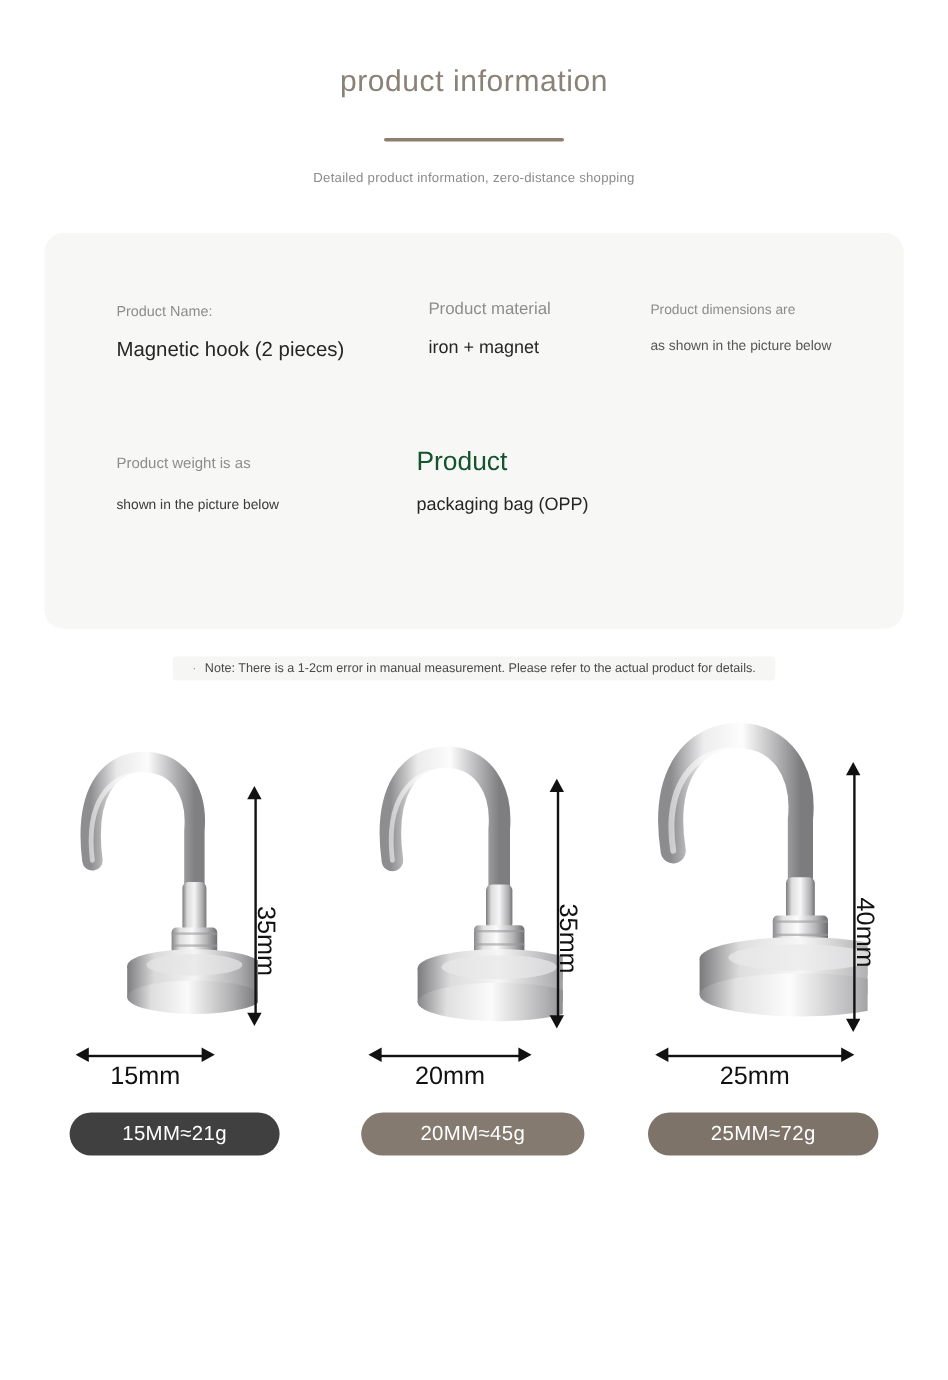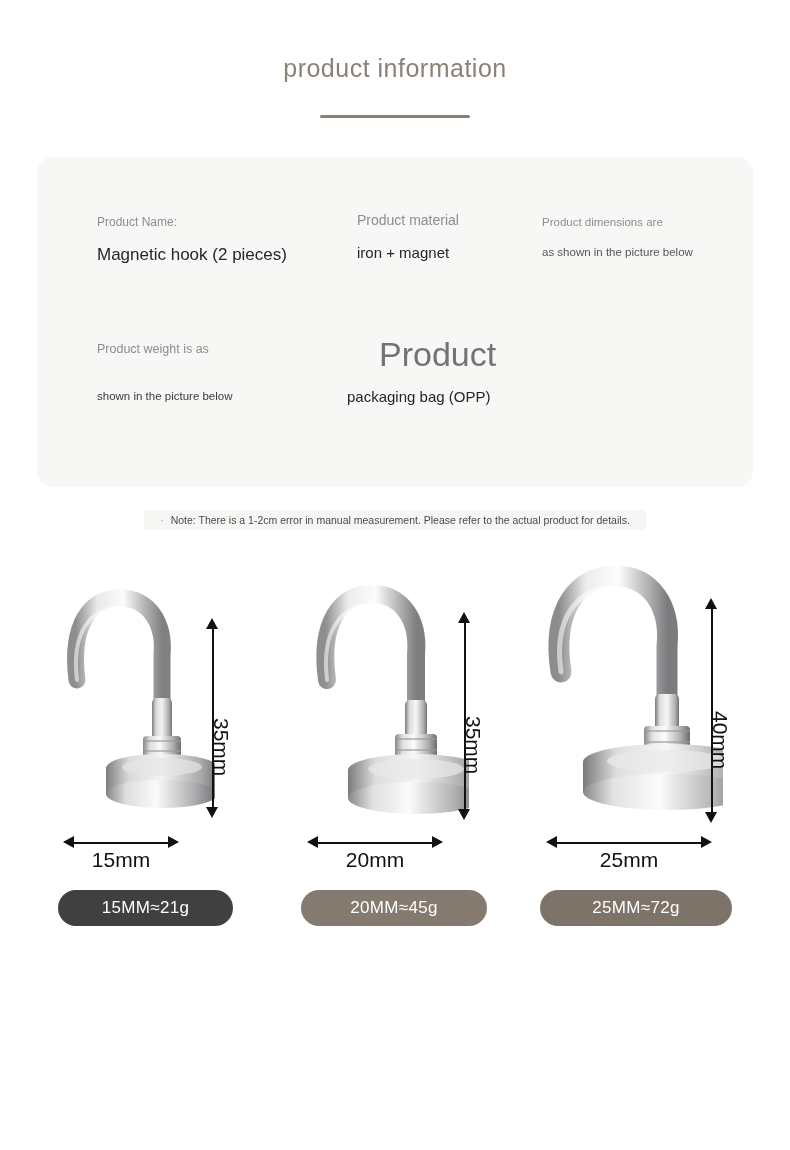"Detailed product information," div.header-sub { html: none -> <div>Detailed product information, zero-distance shopping</div> }
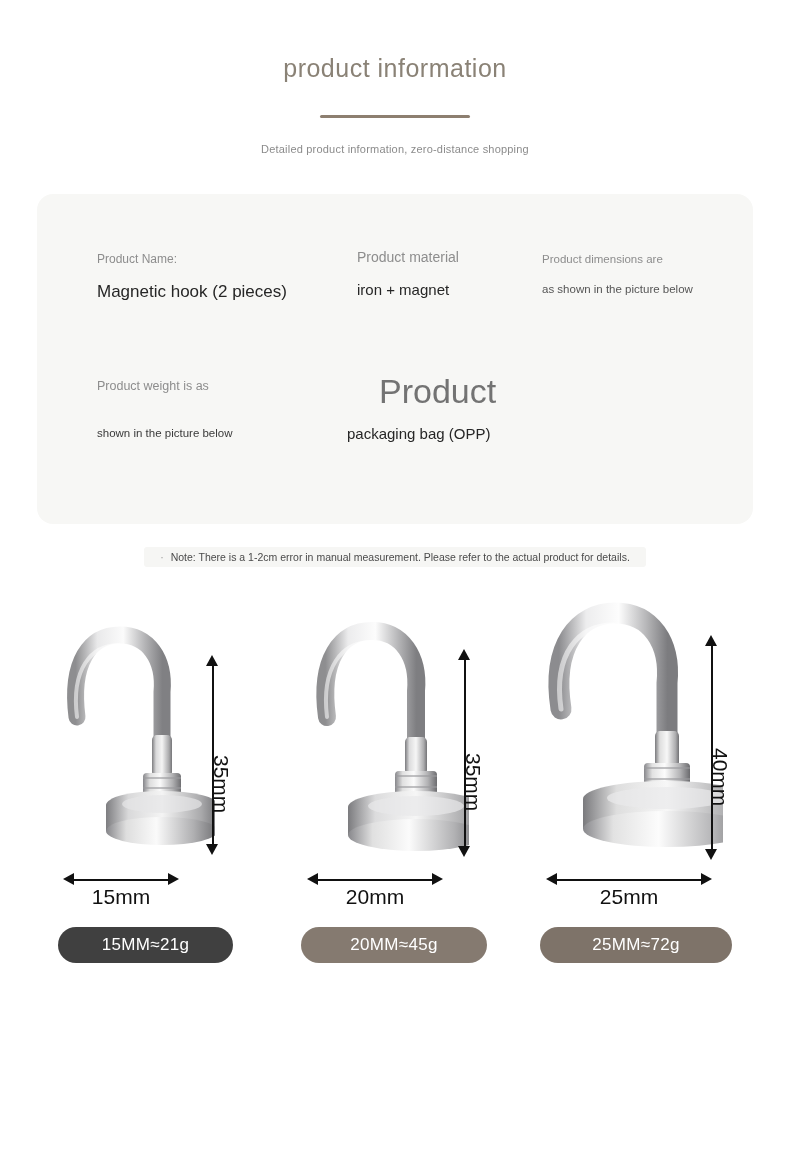"Product weight is as" #cell-weight .cell-label { margin-bottom: 34px -> 22px }
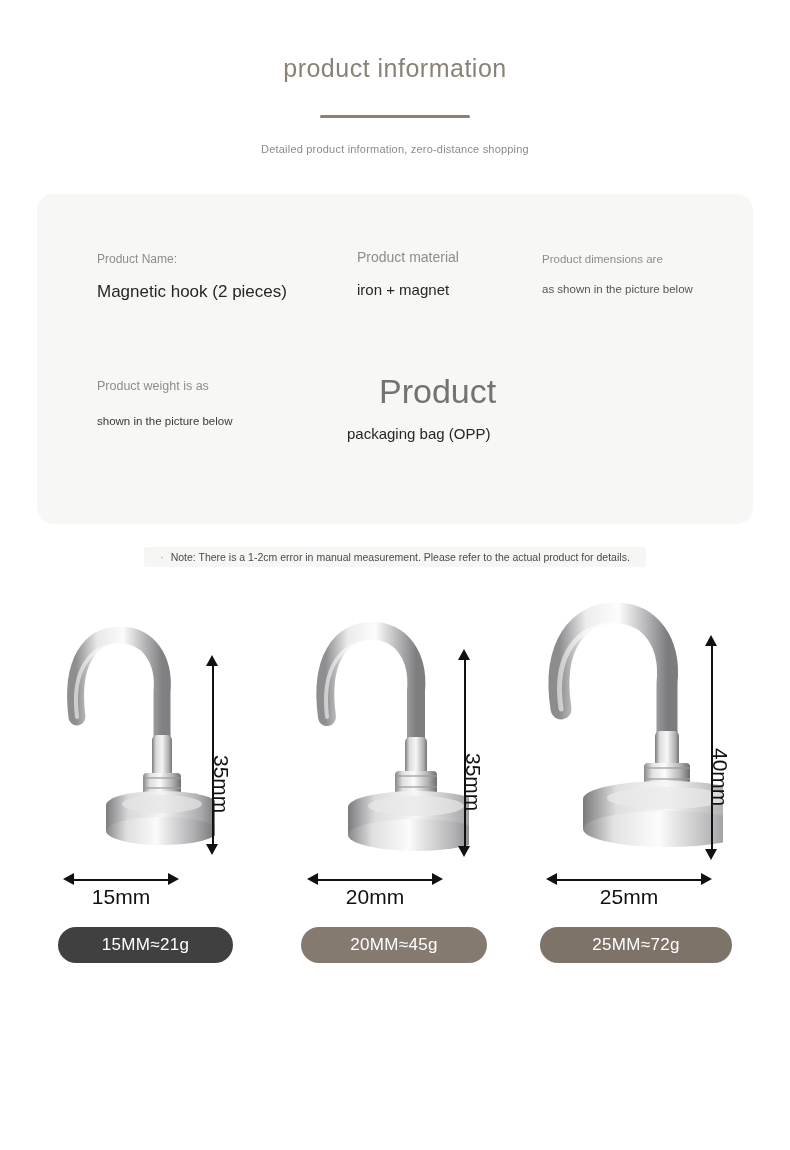"Product" #cell-packaging .cell-label { color: #737373 -> #14532d; font-size: 34px -> 22px; margin-left: 32px -> none }
